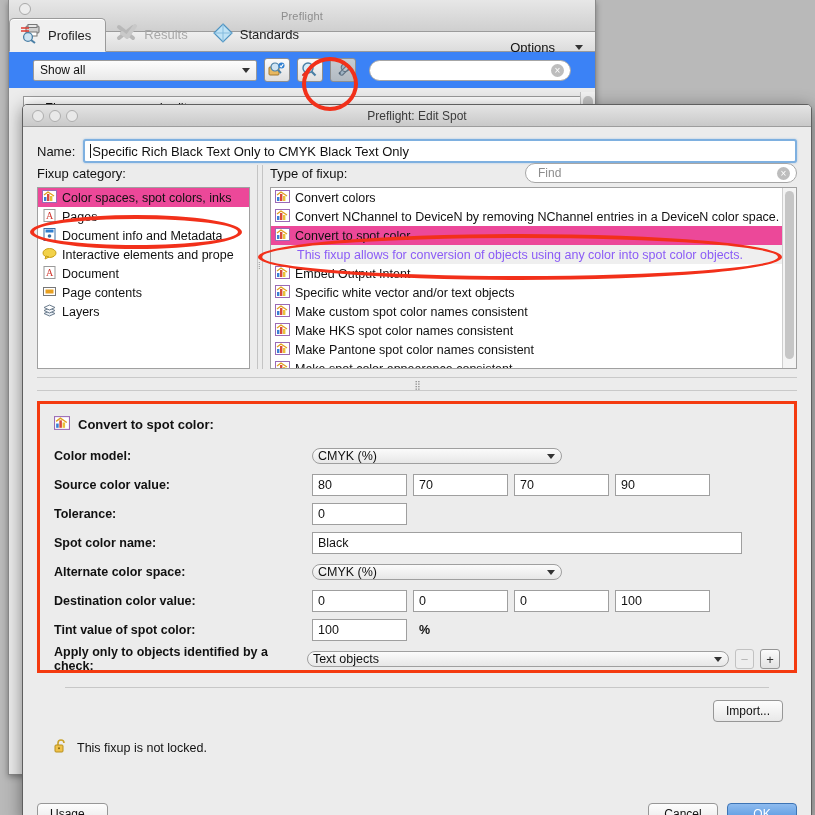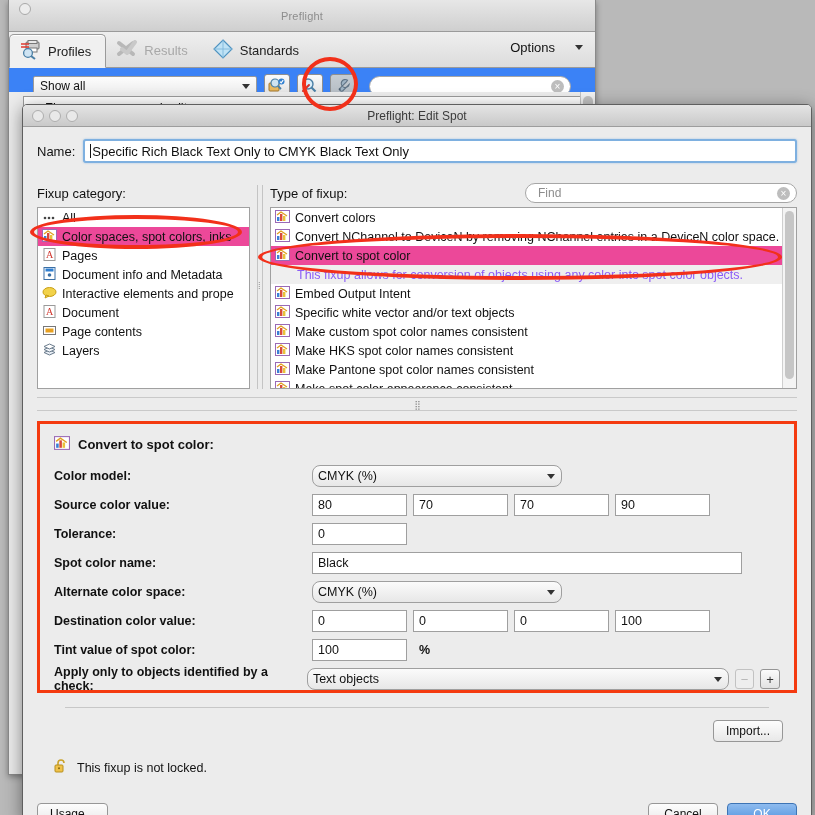"Profiles" .pf-tabbar { height: 36px -> 20px }
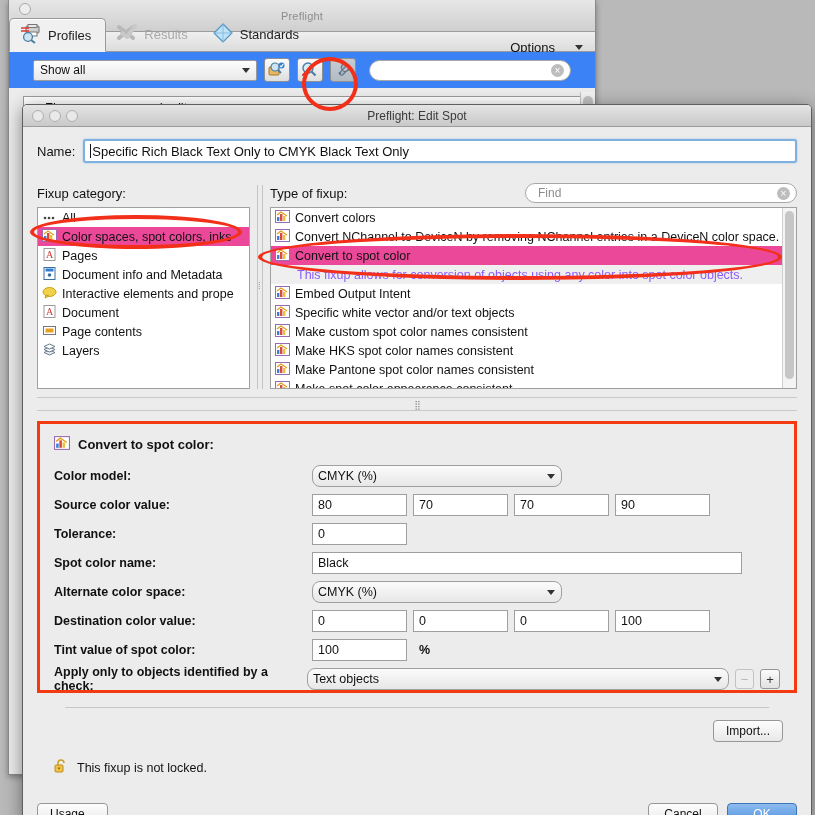"Name:" .namerow { margin-bottom: 22px -> 2px }
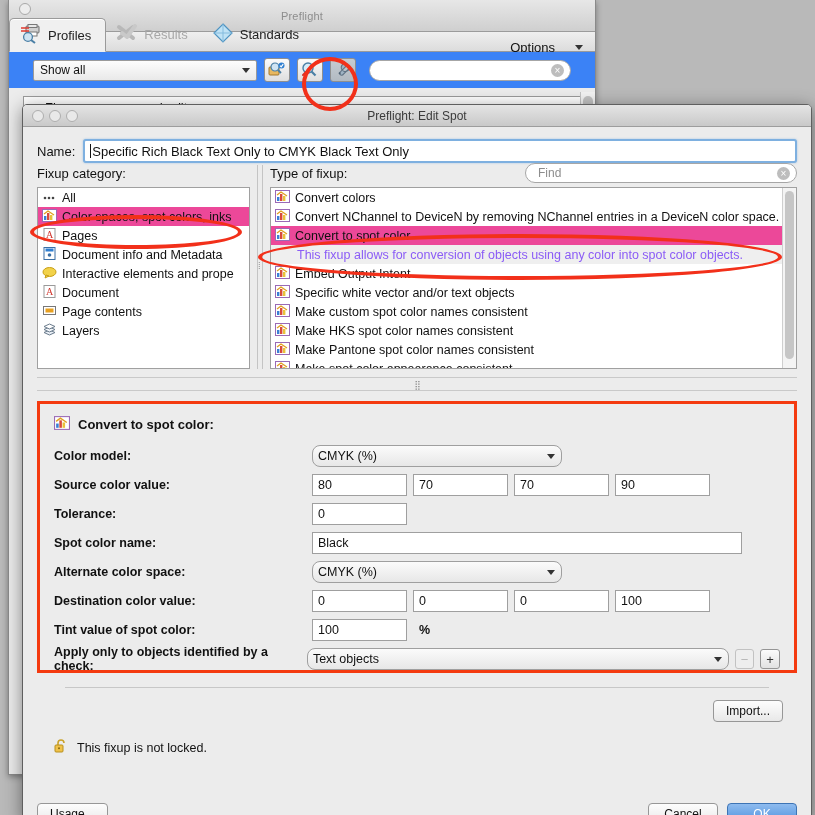"All" div.li { html: <div> <span> <svg> <circle></circle> <circle></circle> <circle></circle> </svg> </span> <span>All</span> </div> -> none }
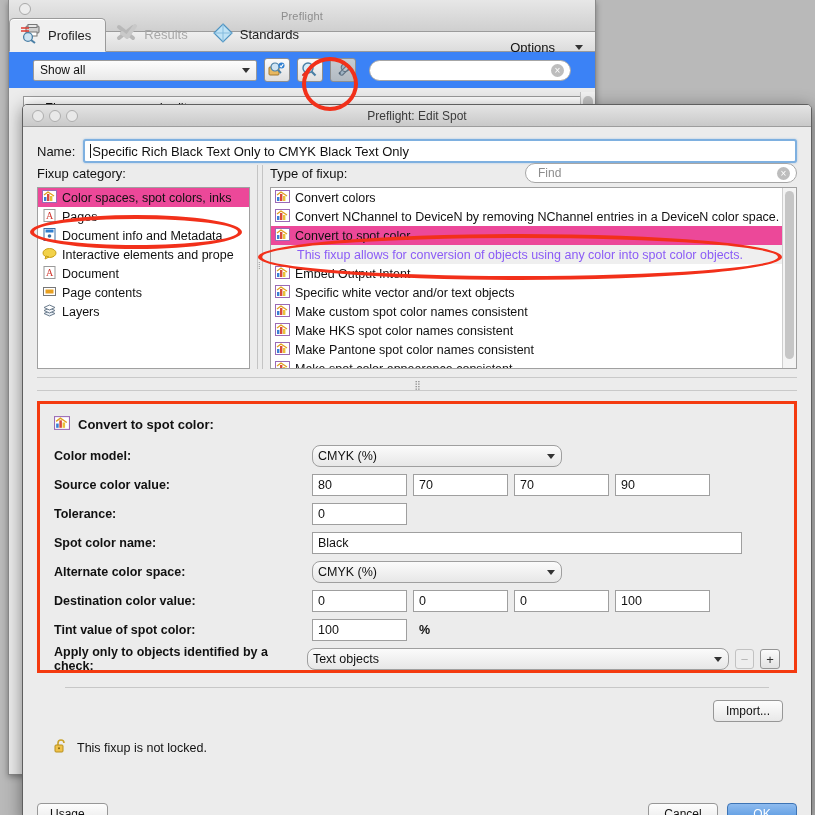"CMYK (%)" .dd { height: 22px -> 16px }
